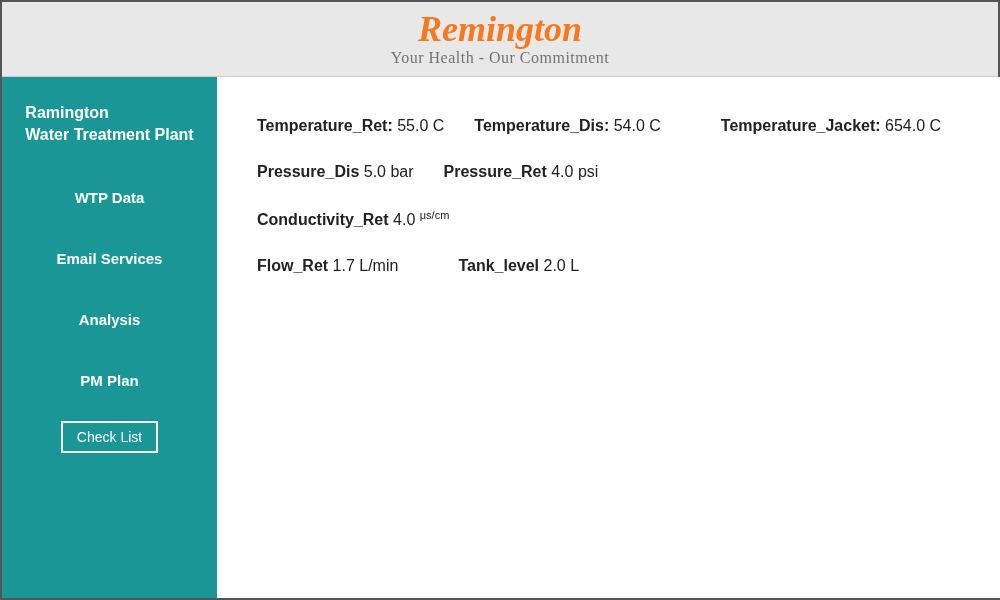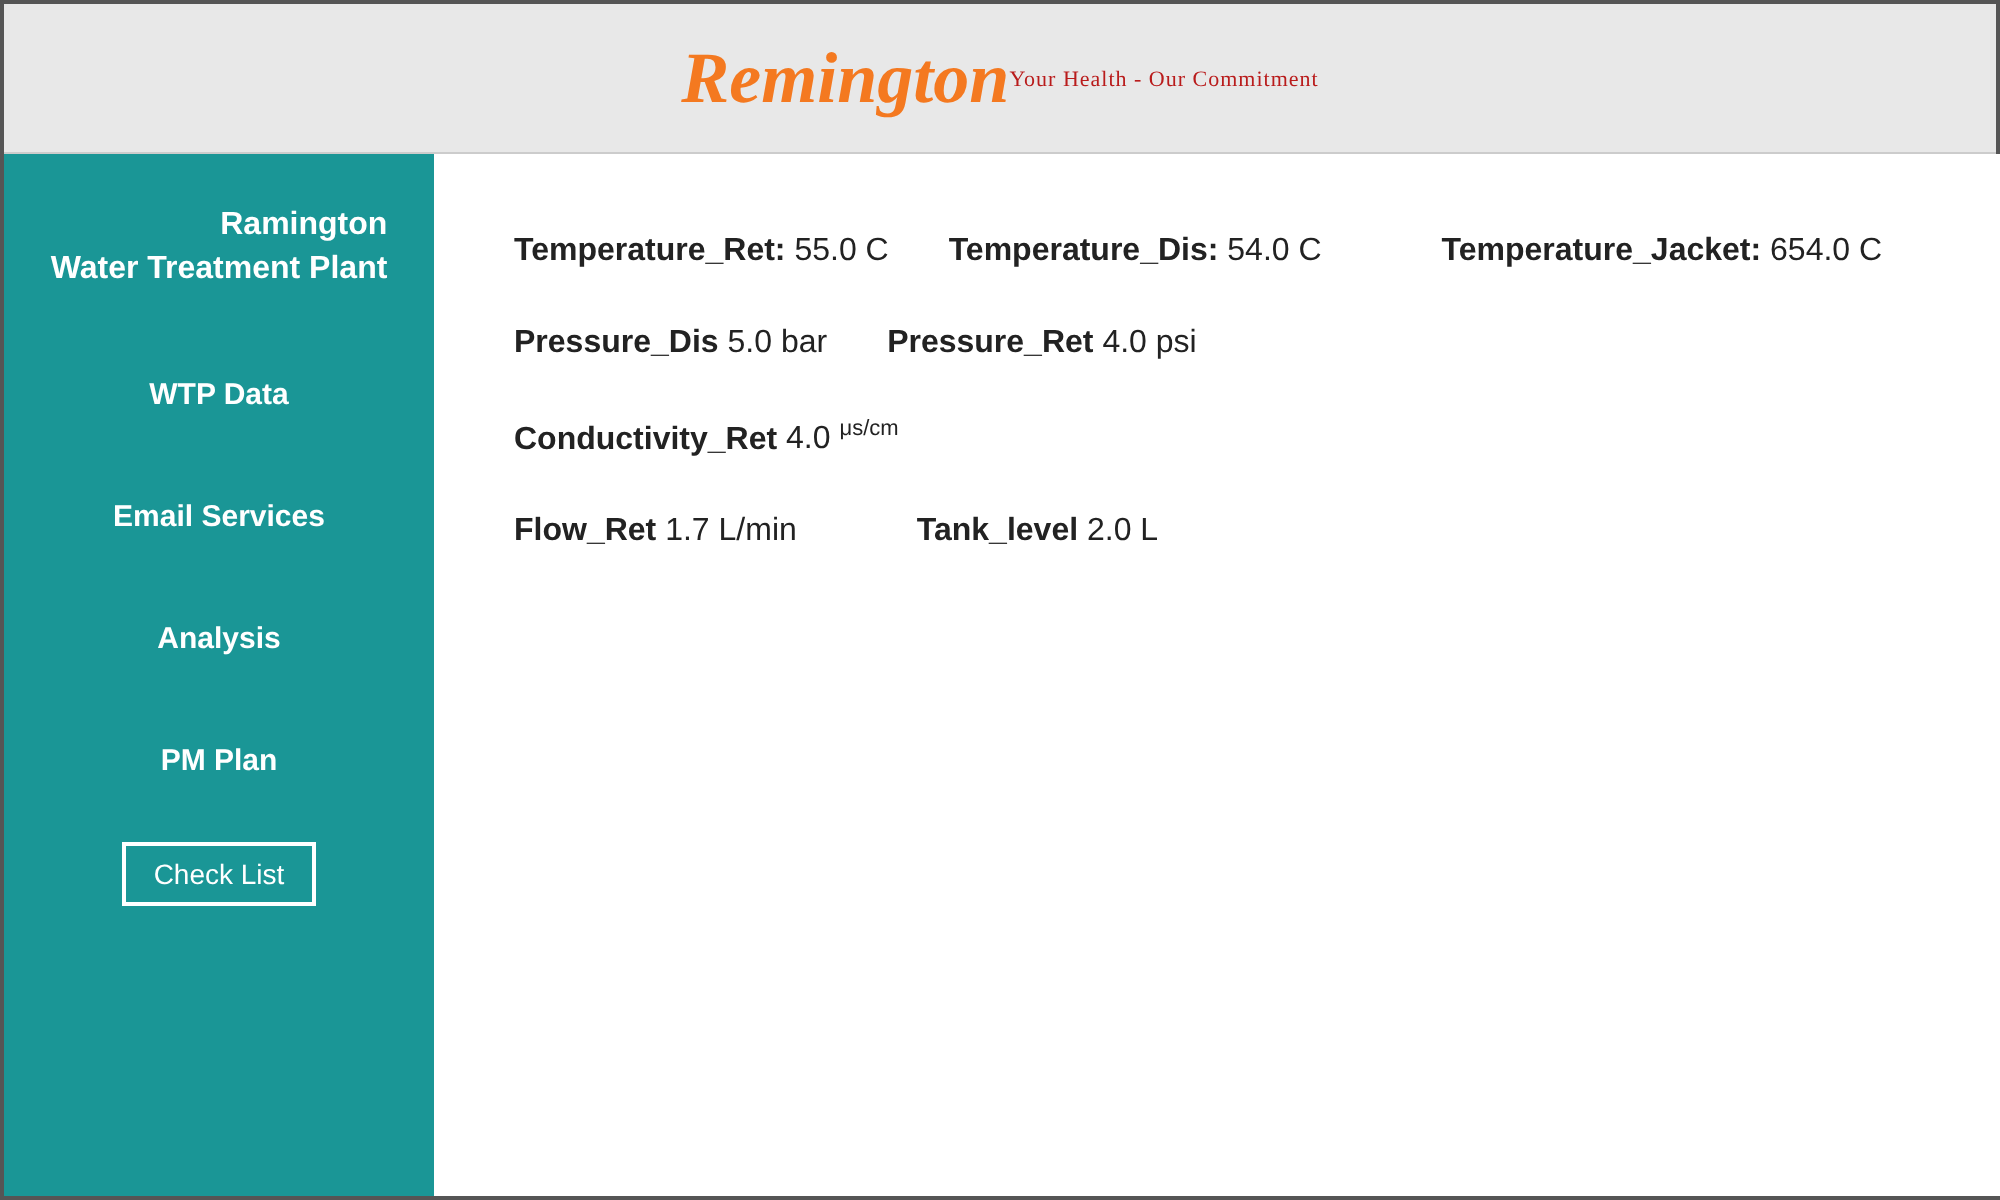"Remington" .logo-area { flex-direction: row -> column }
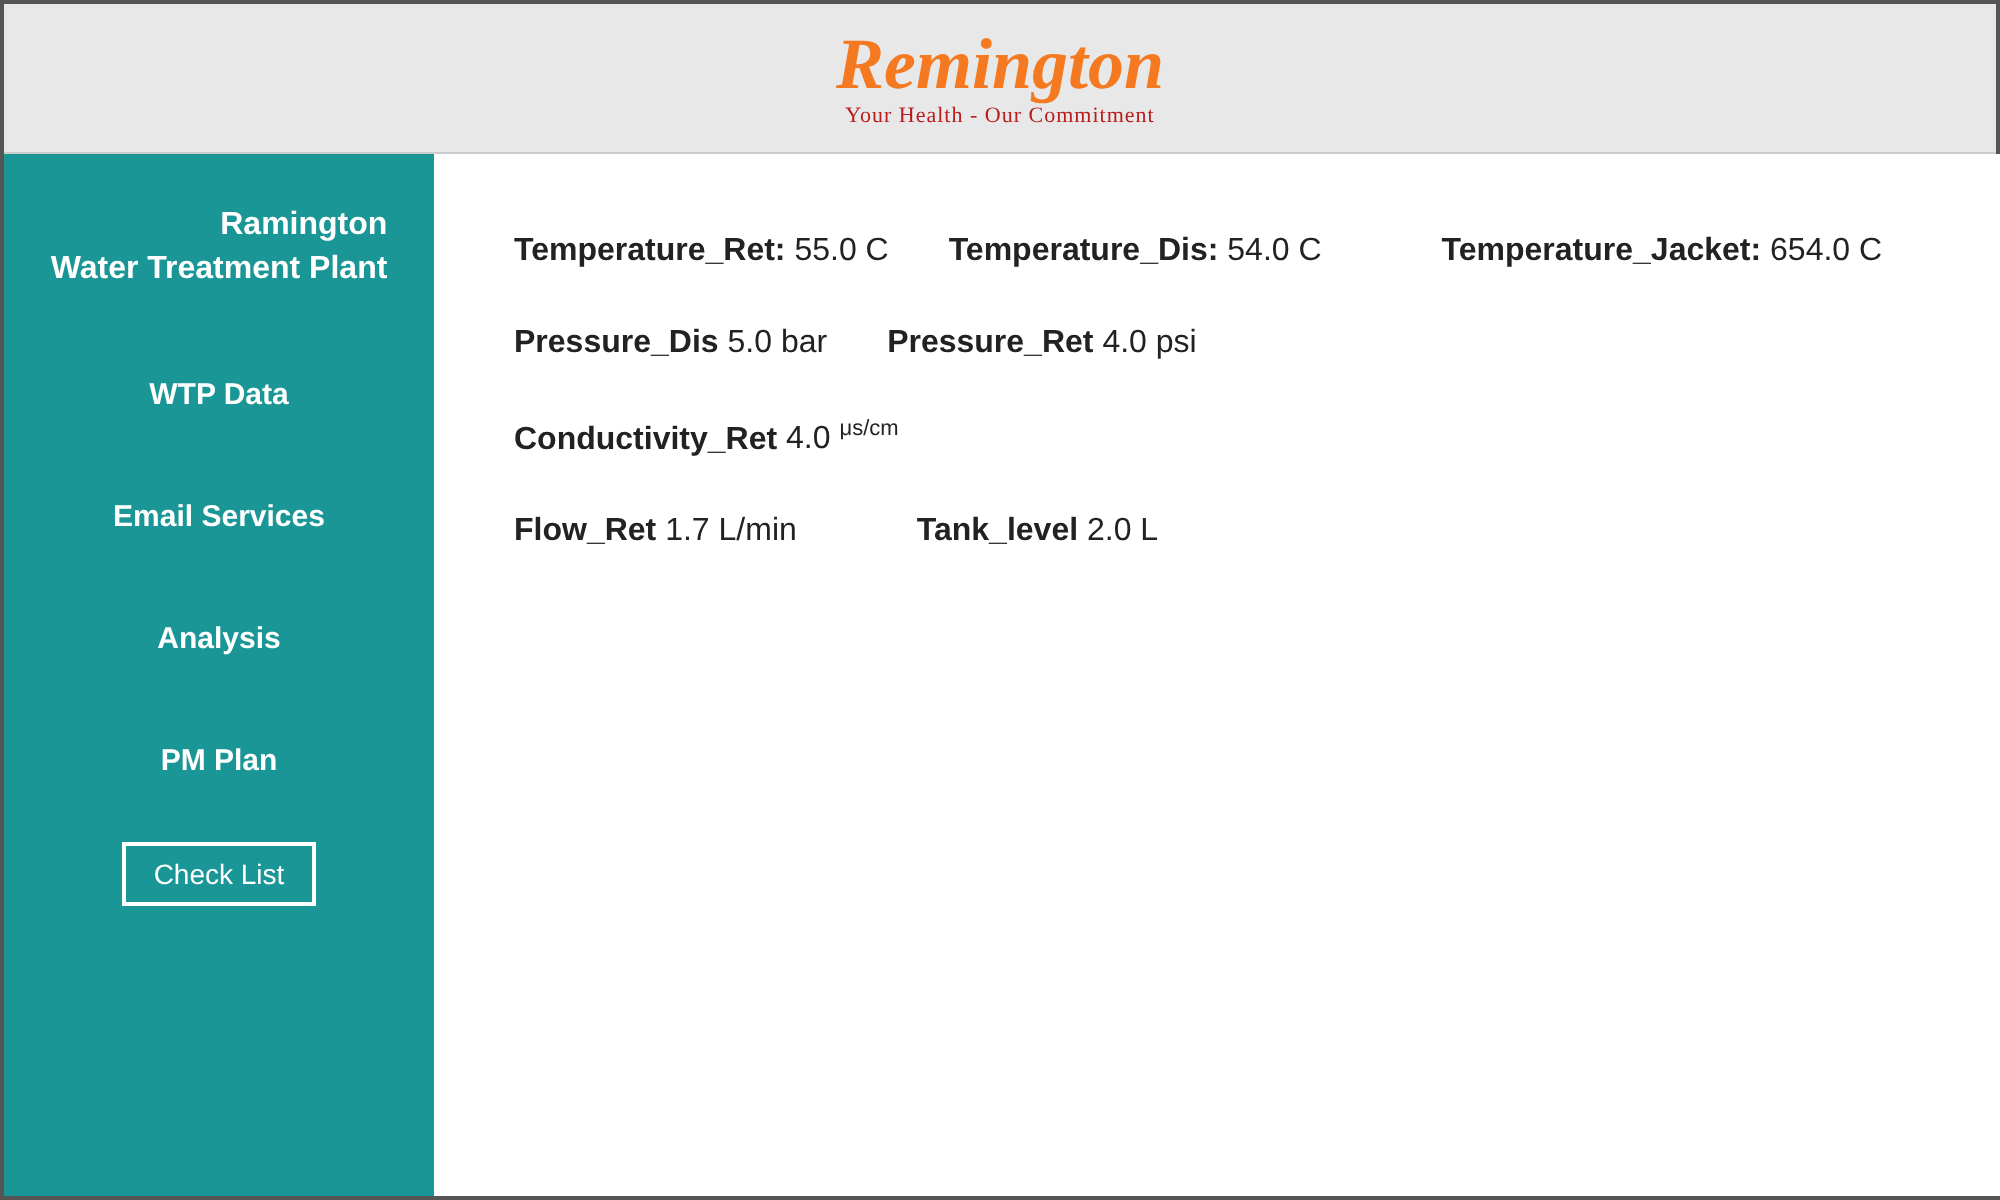"Your Health - Our Commitment" .logo-tagline { color: #b91c1c -> #737373; font-size: 11px -> 16px }
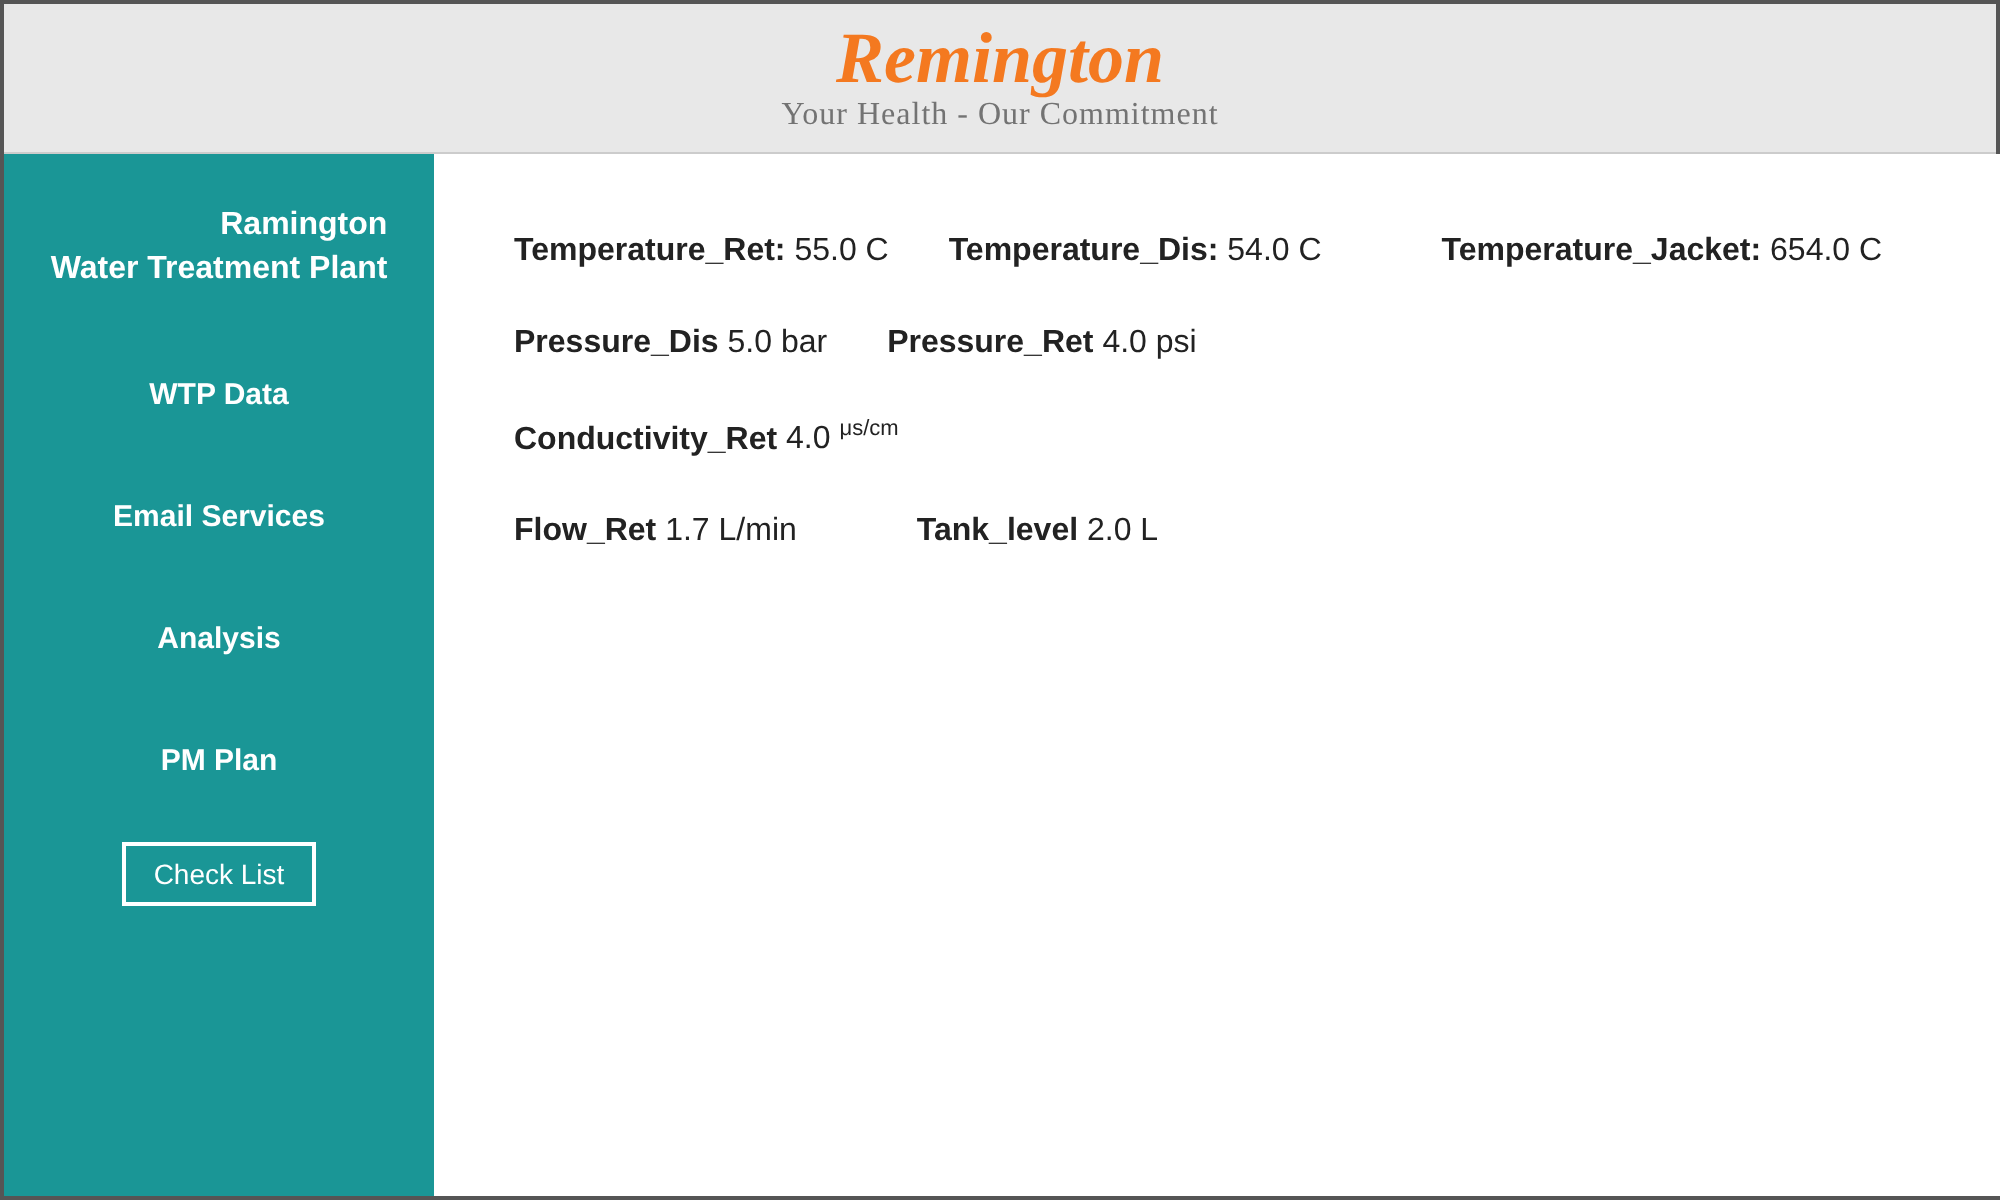"Ramington" .sidebar-title { text-align: right -> left }
